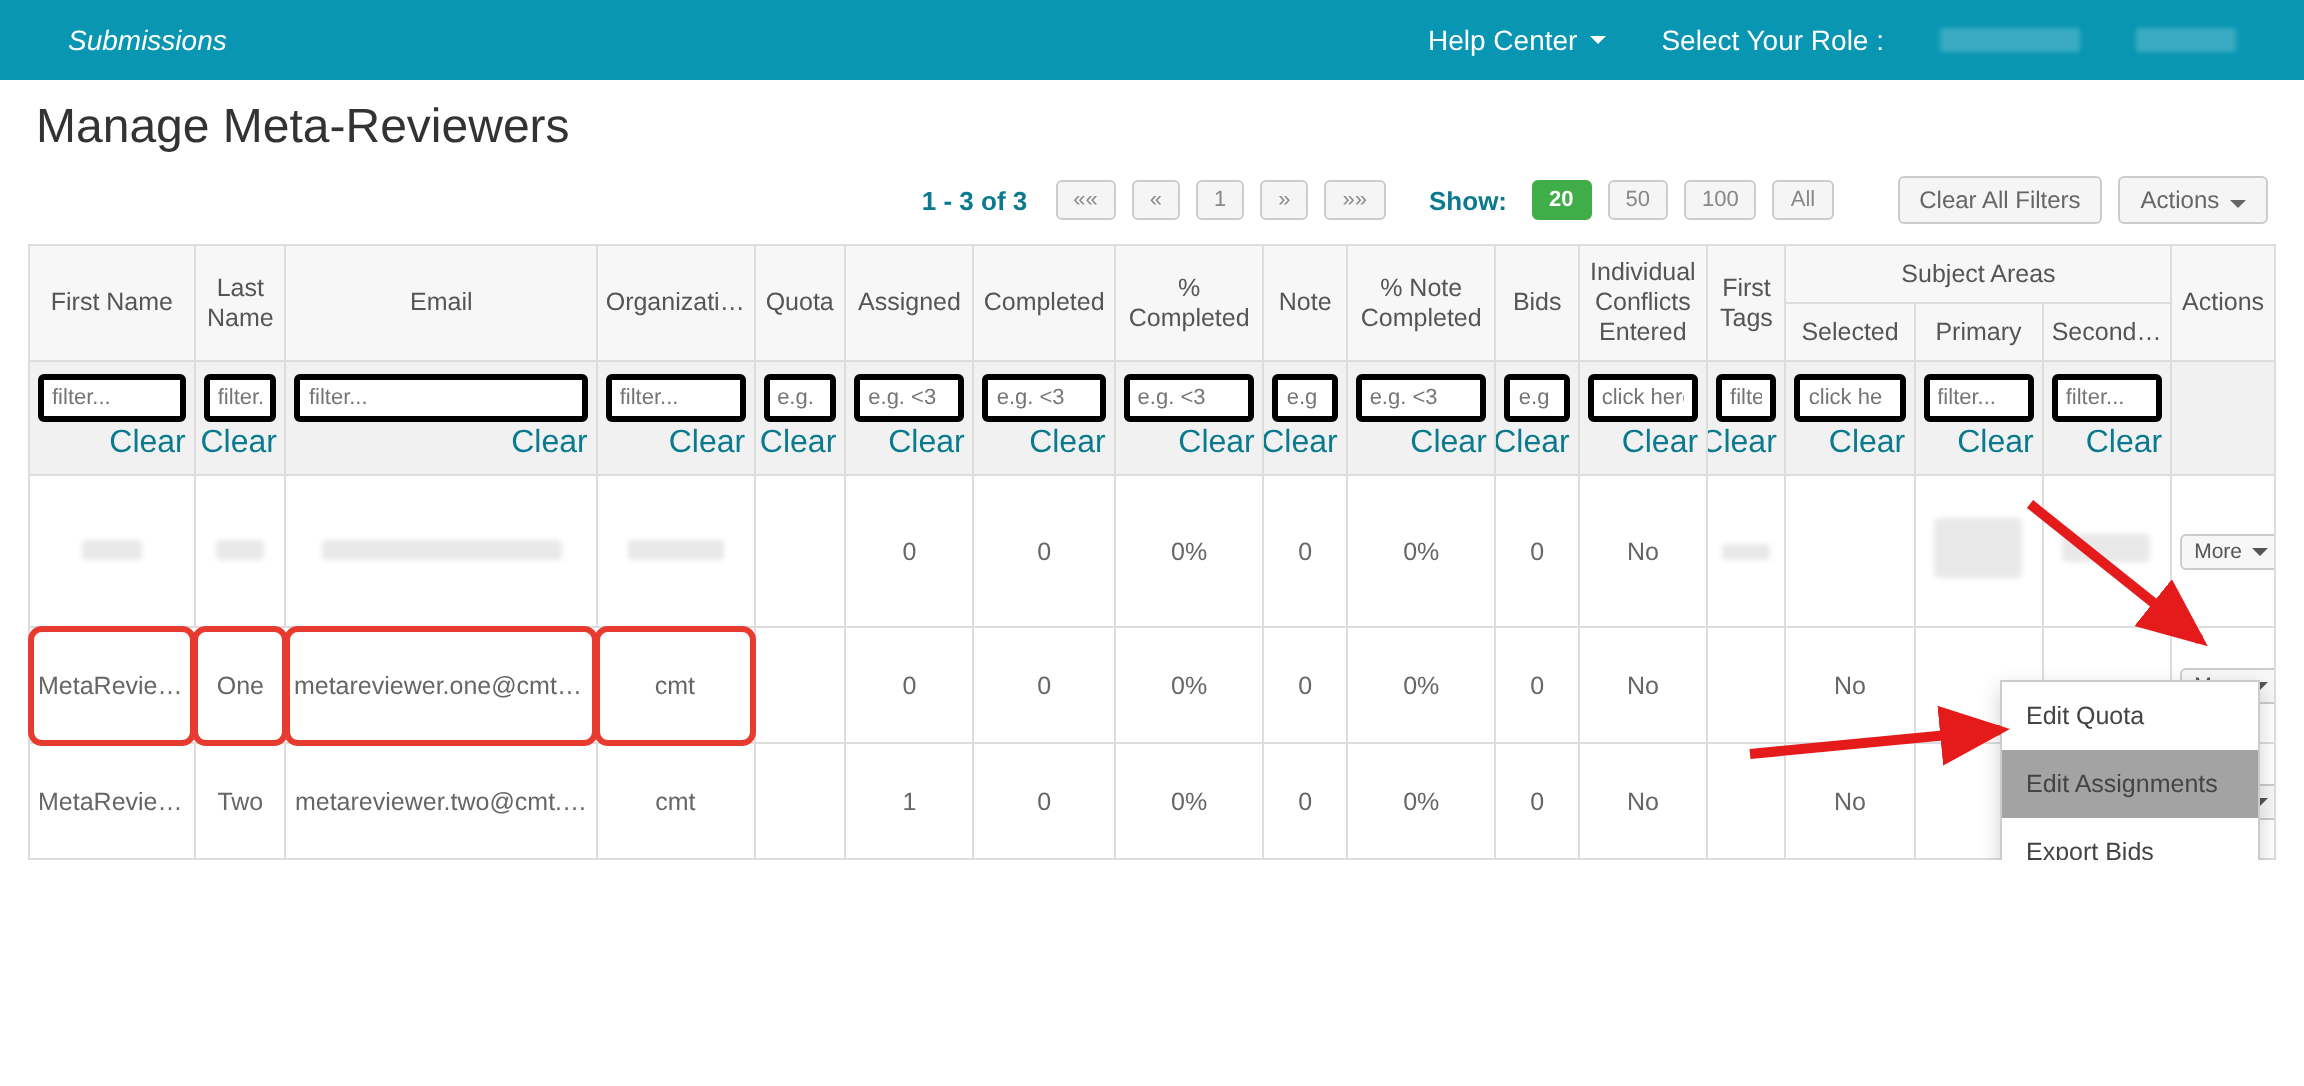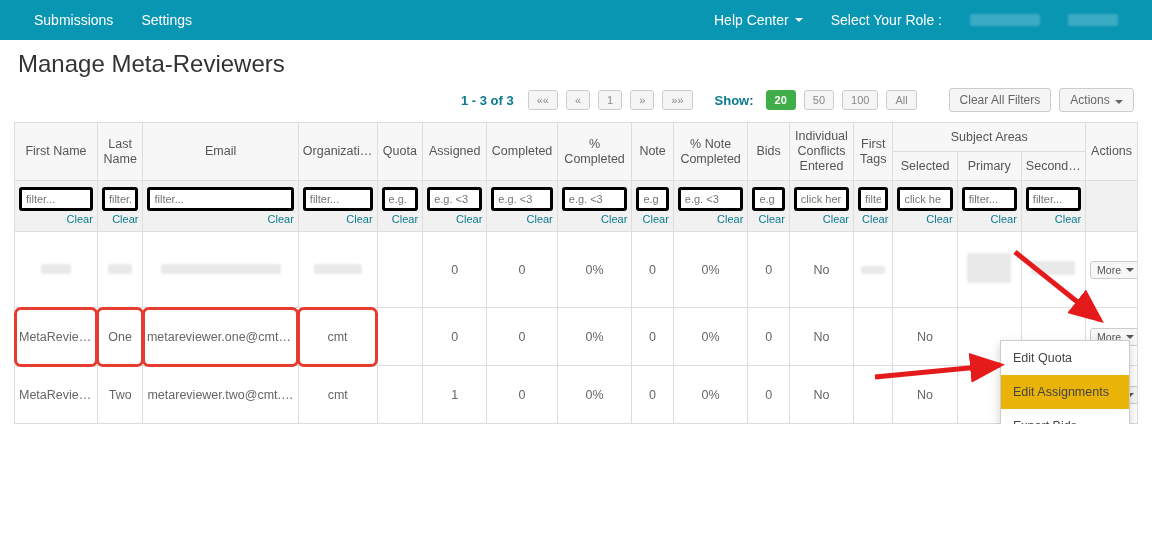"Submissions" .topnav .left { font-style: none -> italic }
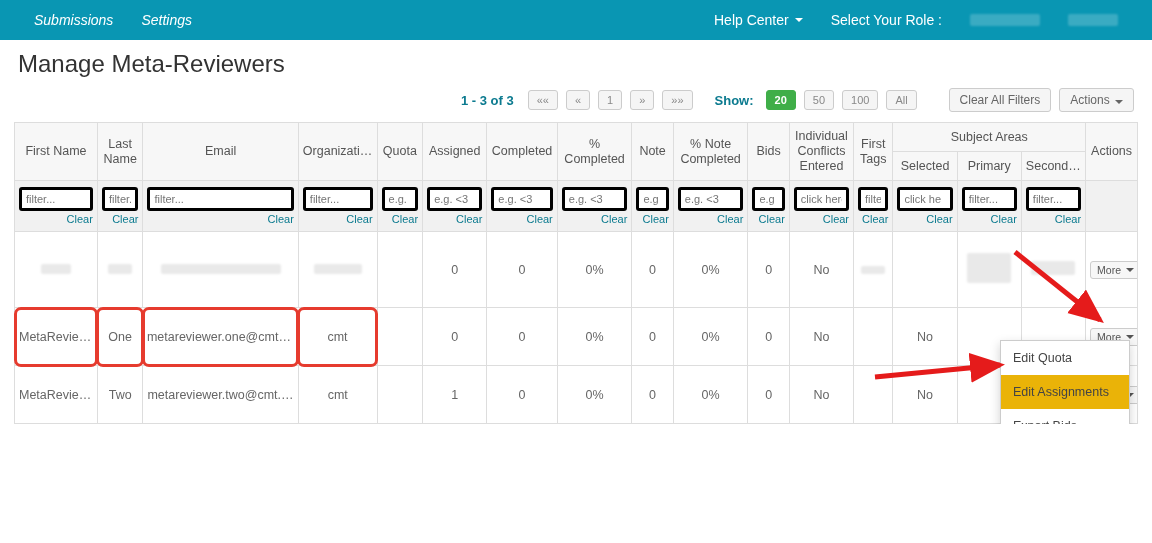"Settings" a { html: <a>Settings</a> -> none }
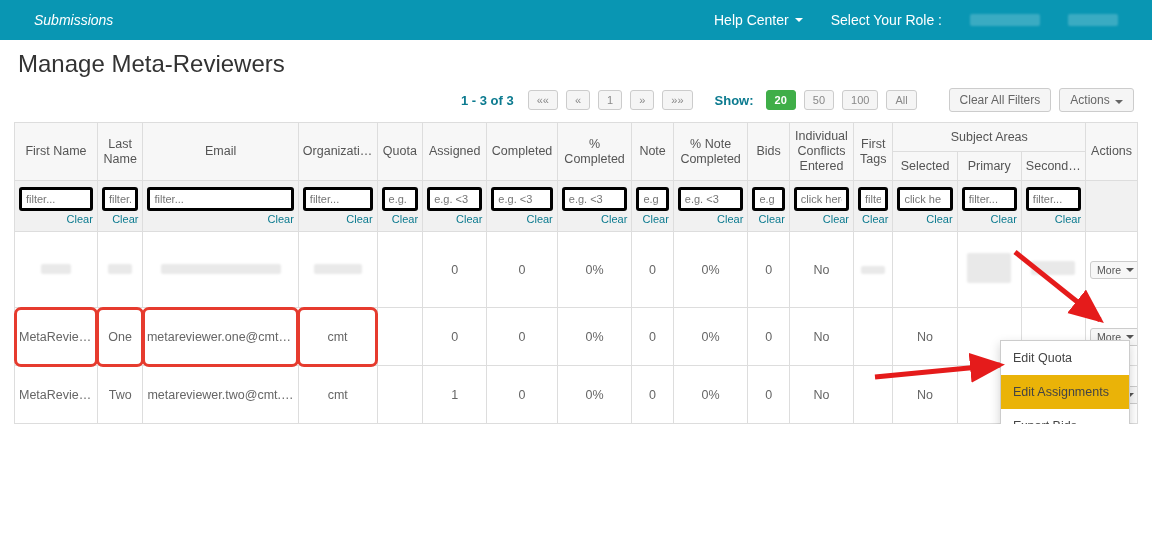"Clear" .clear-link { font-size: 11px -> 16px }
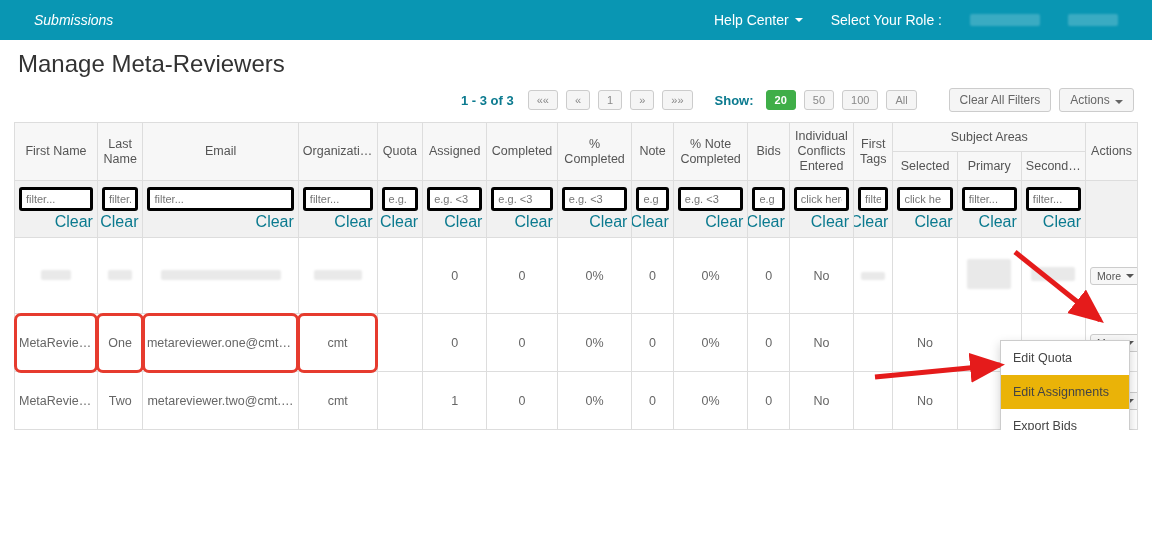"Edit Assignments" .dropdown .item.hl { background: #eab308 -> #a3a3a3 }
